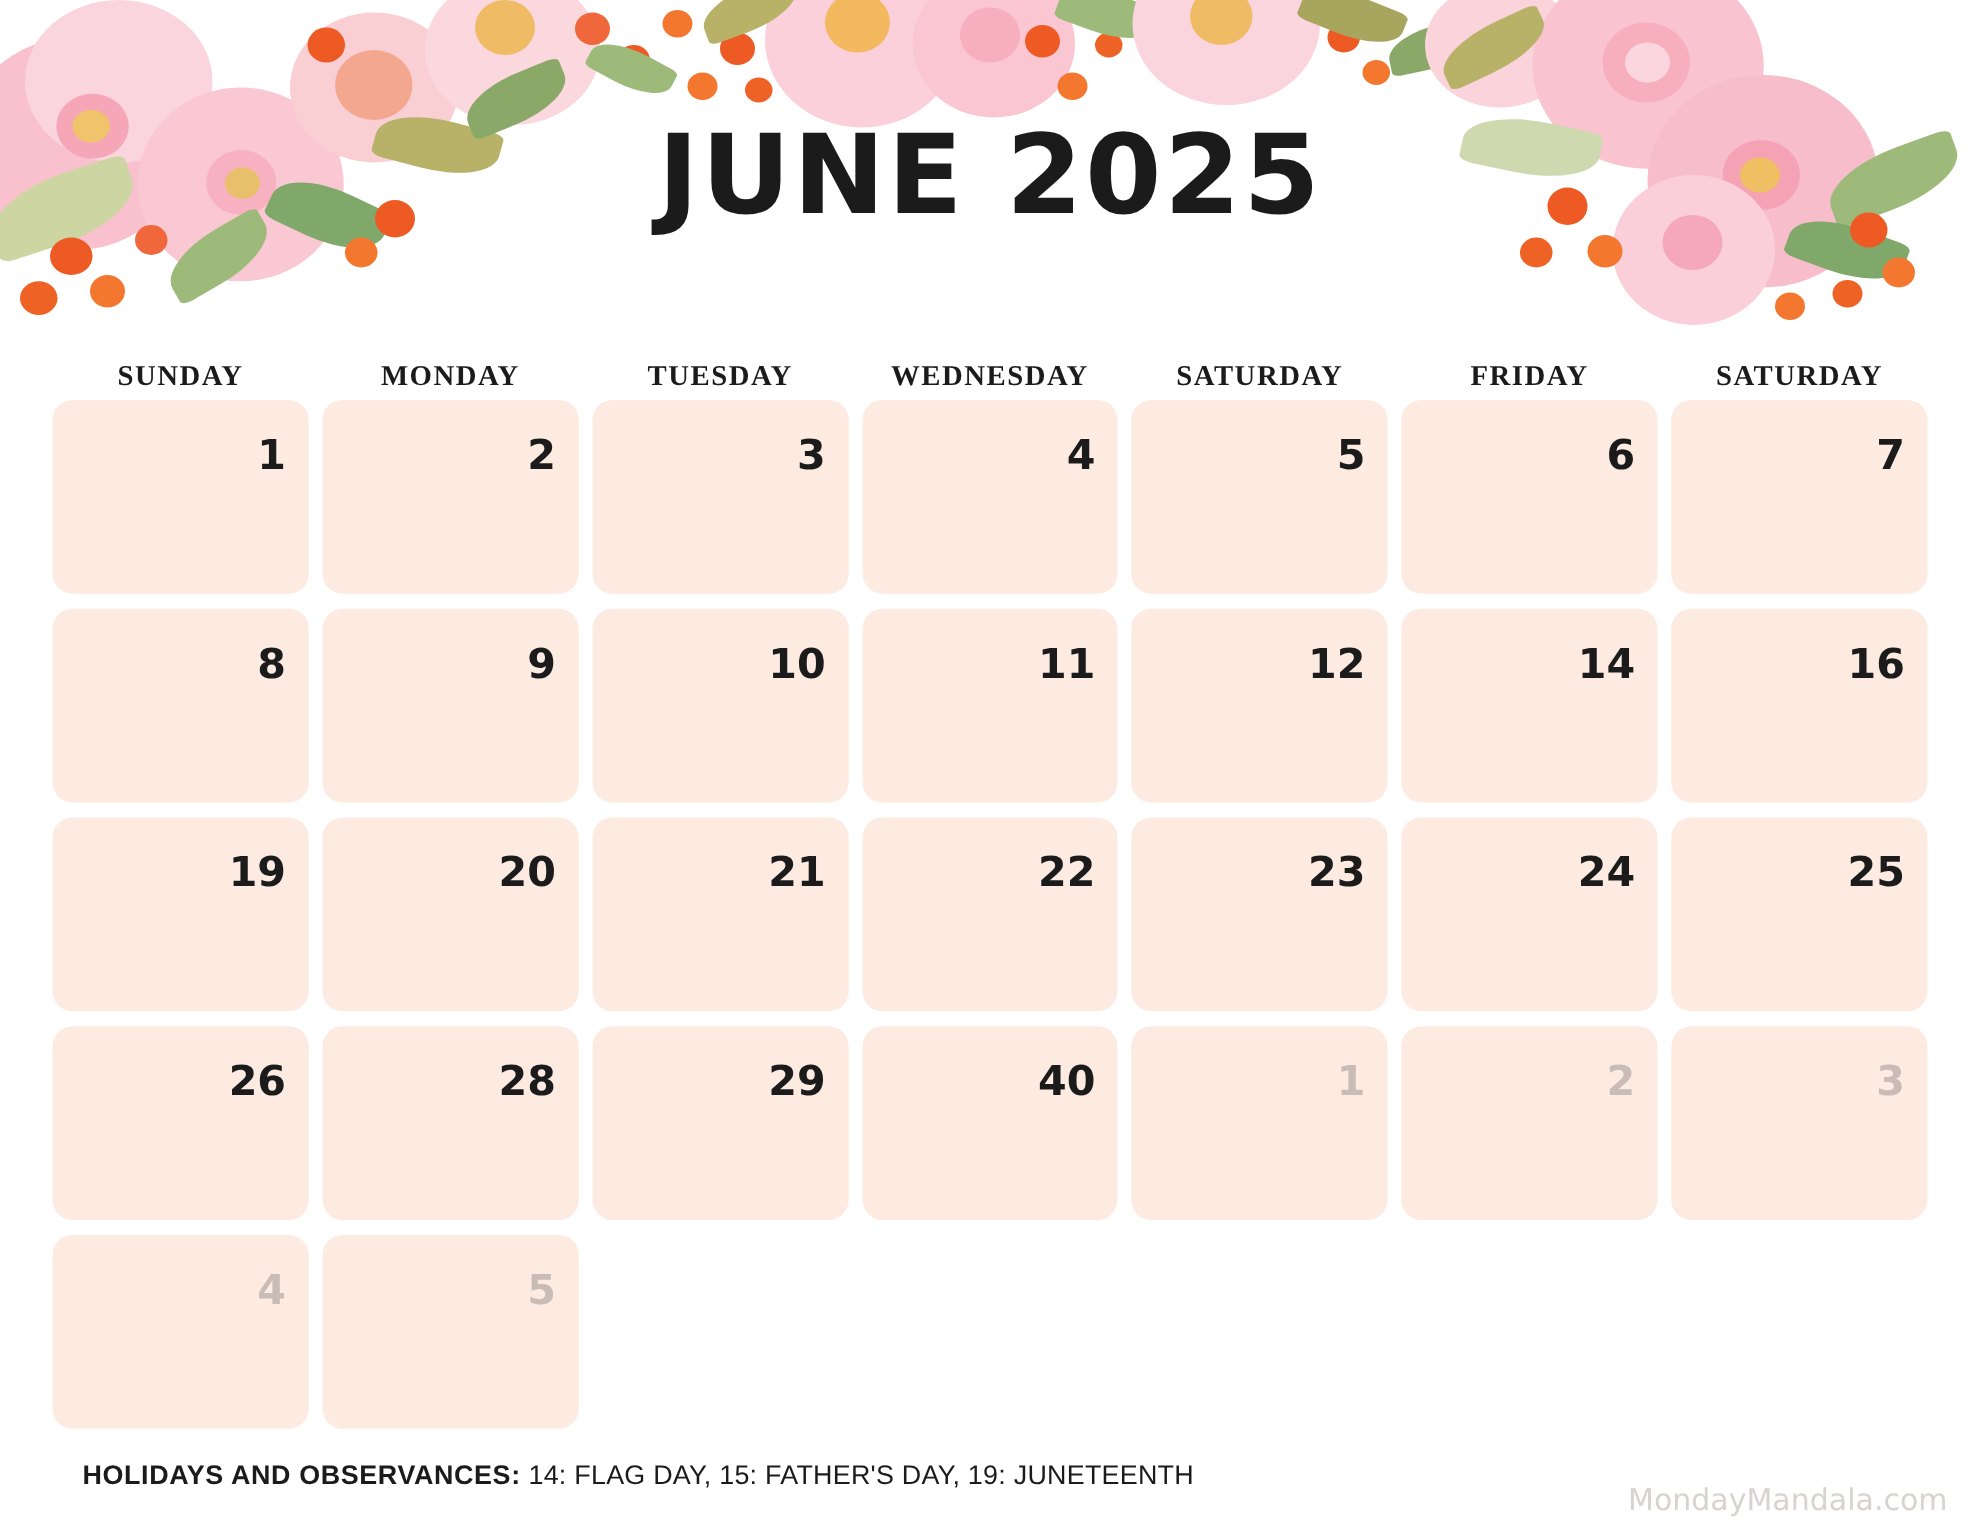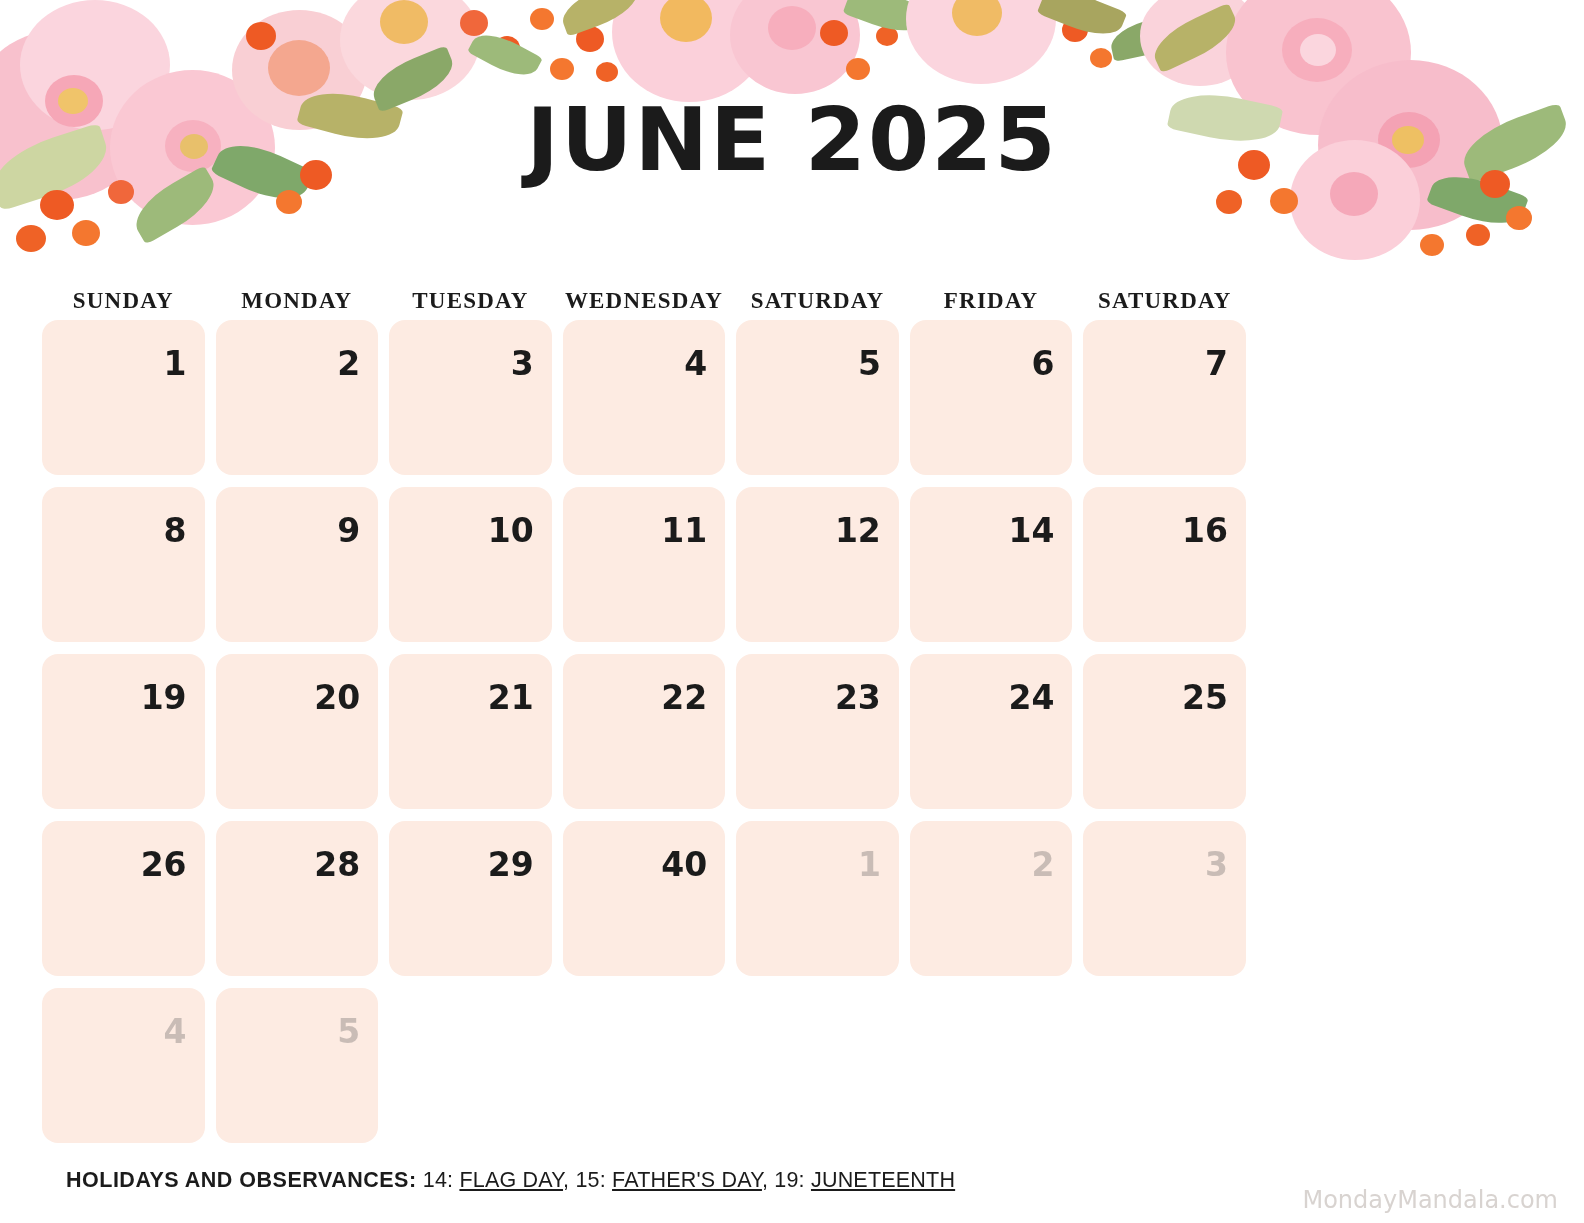"SUNDAY" .calendar { width: 1204px -> 1500px }
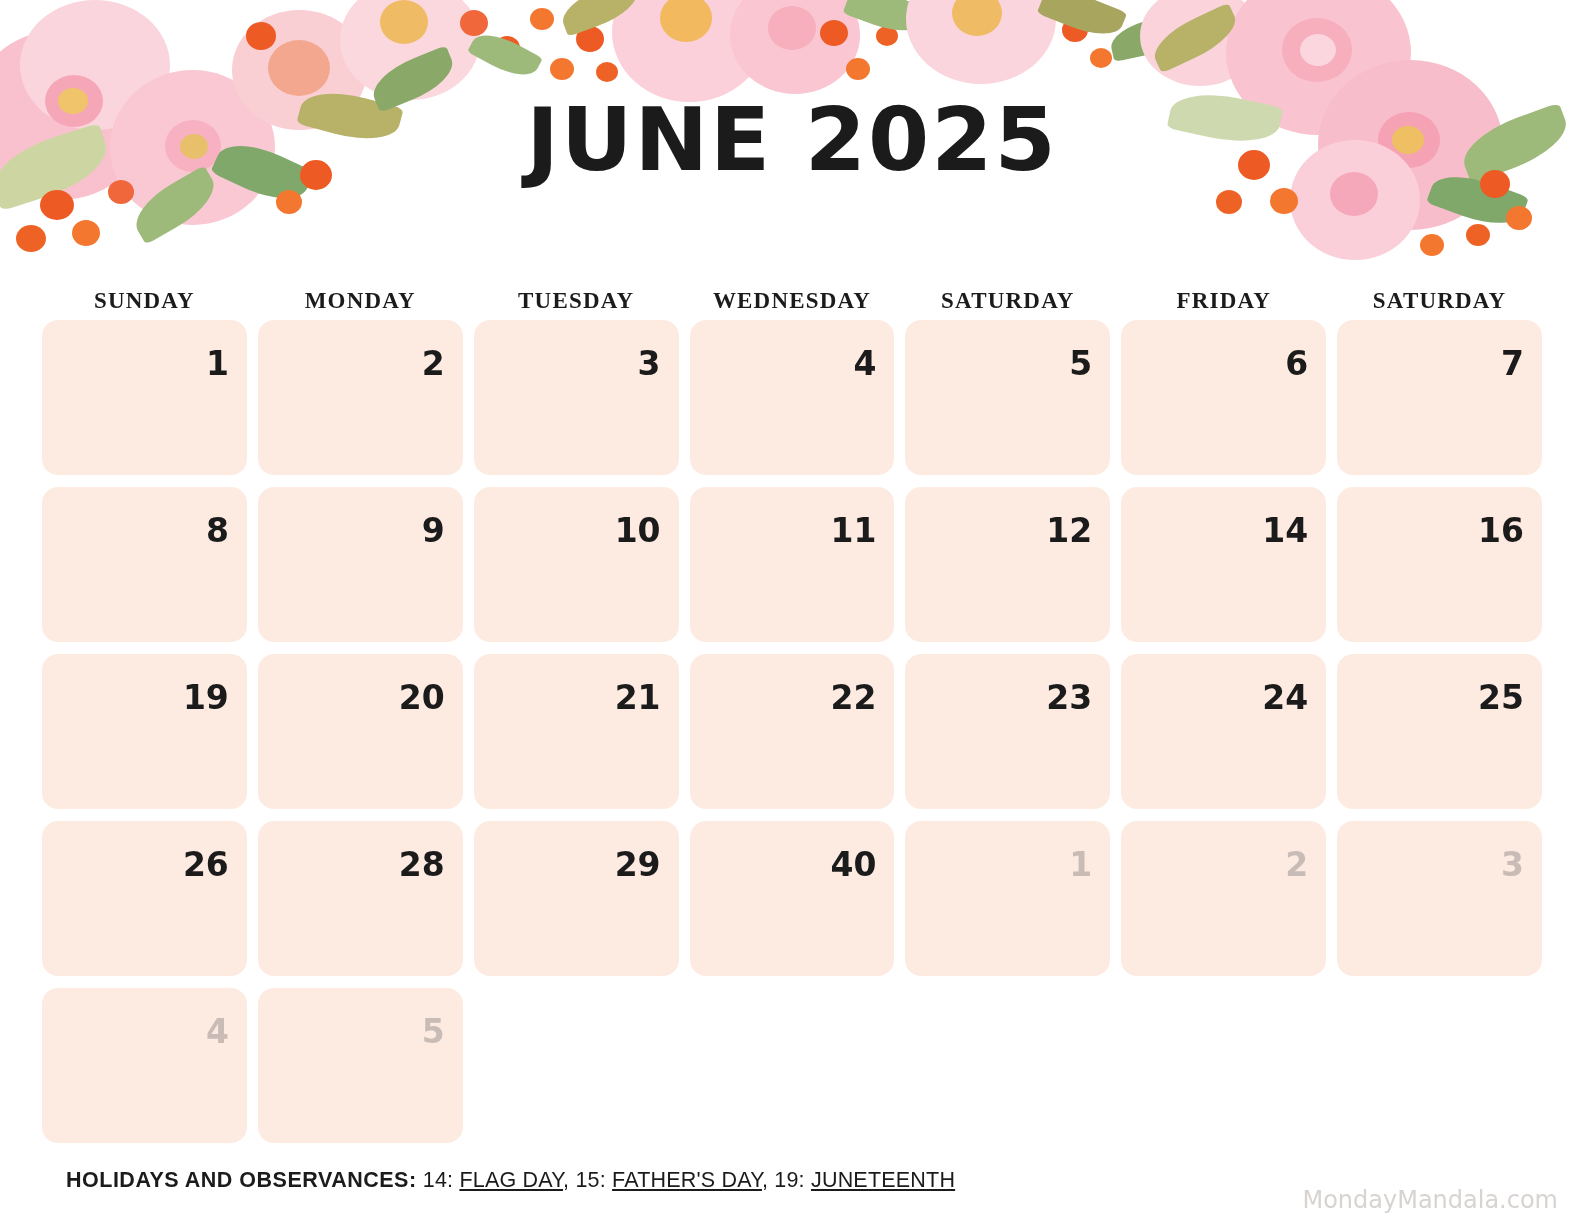"FLAG DAY" .footer .obs { text-decoration: underline -> none }
